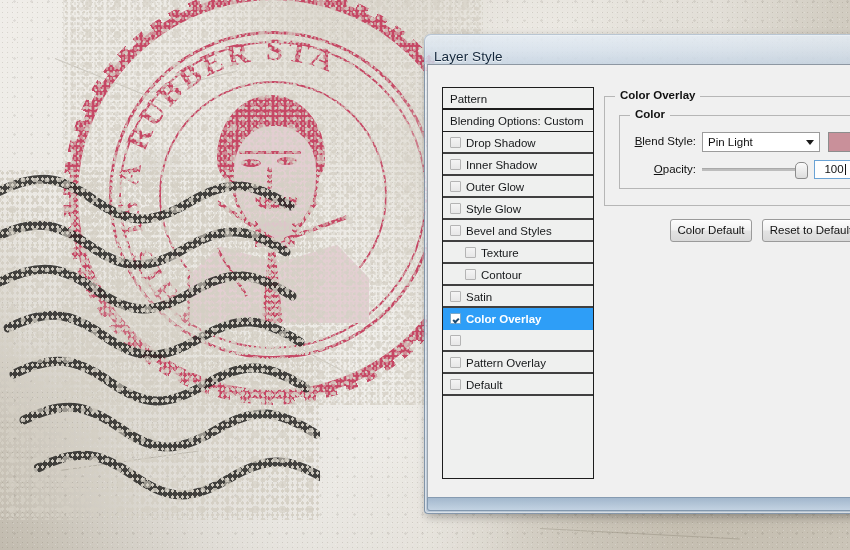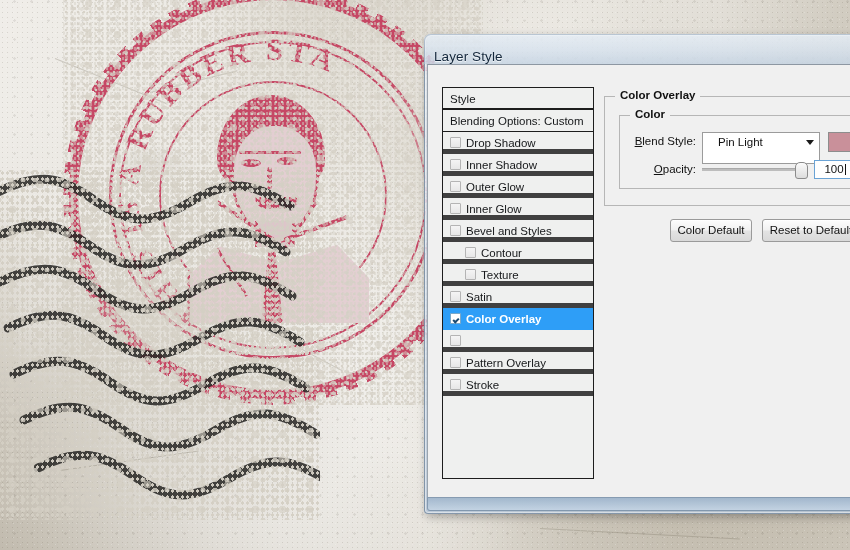"Style" span.lbl { text: Style -> Pattern }
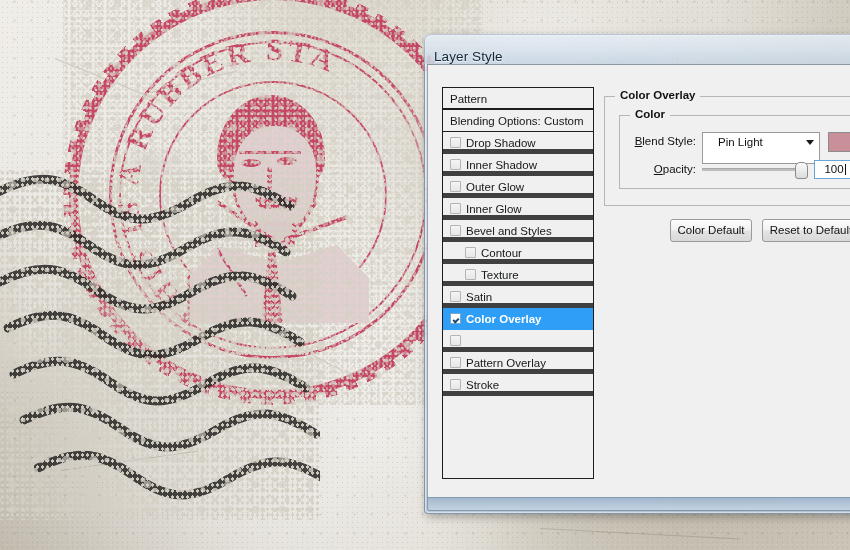"Drop Shadow" .srow { border-bottom: 5px solid #404040 -> 2px solid #404040 }
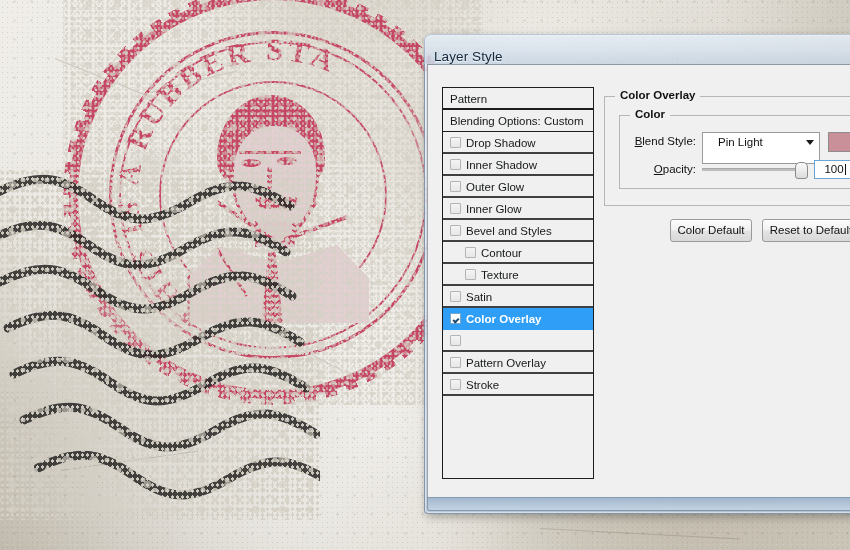"Pin Light" .combo { height: 32px -> 20px; padding-left: 15px -> 5px }
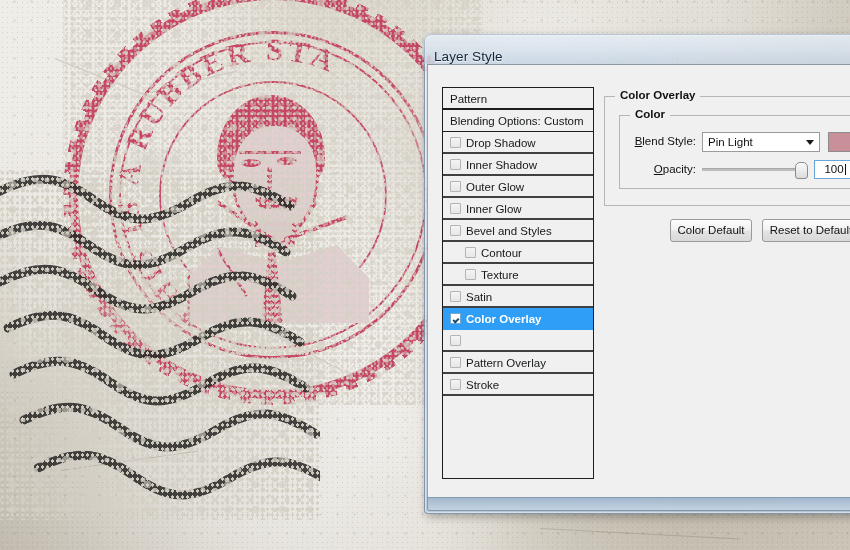"Inner Glow" span.lbl { text: Inner -> Style }
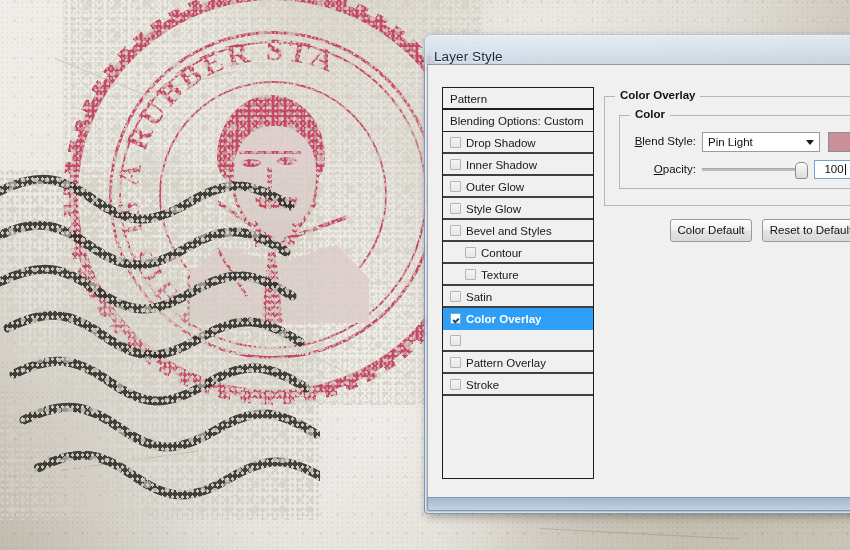"Contour" div.srow { order: before "Texture" -> after "Texture" }
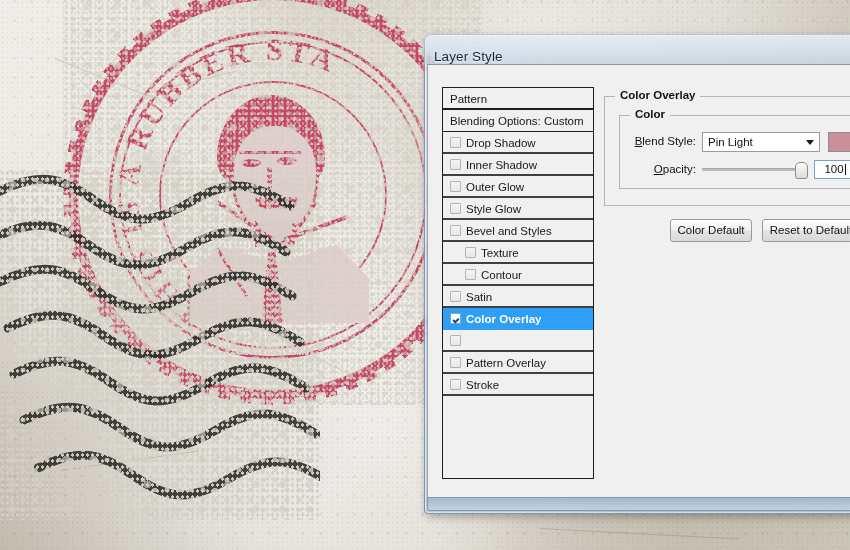"Stroke" span.lbl { text: Stroke -> Default }
